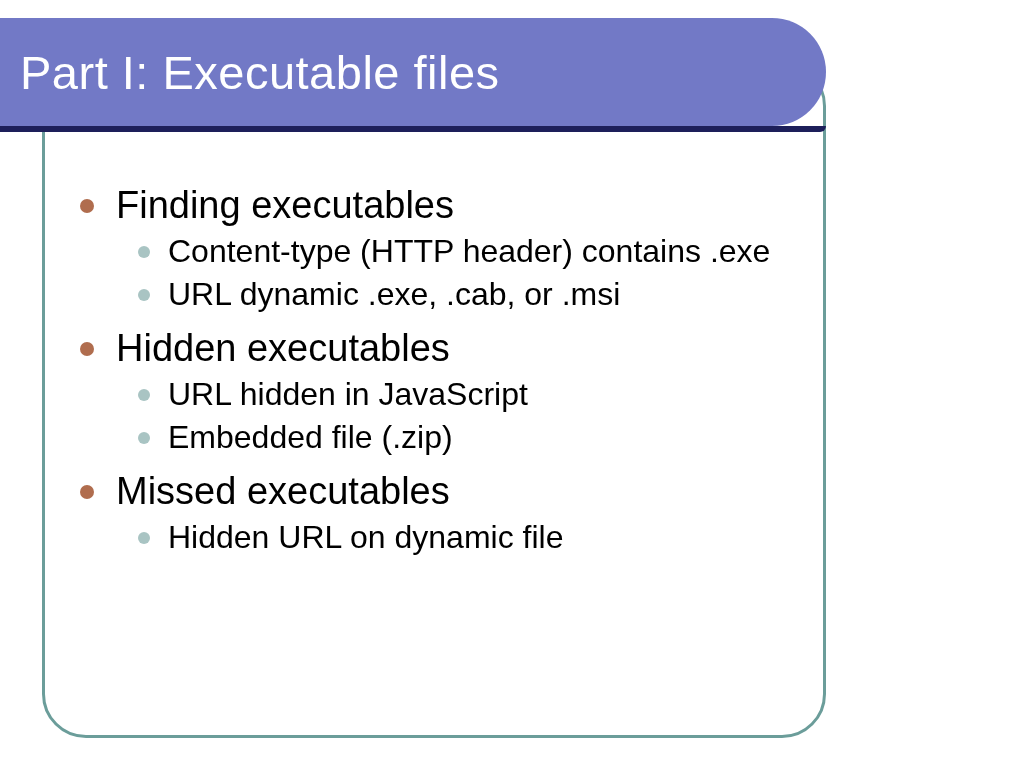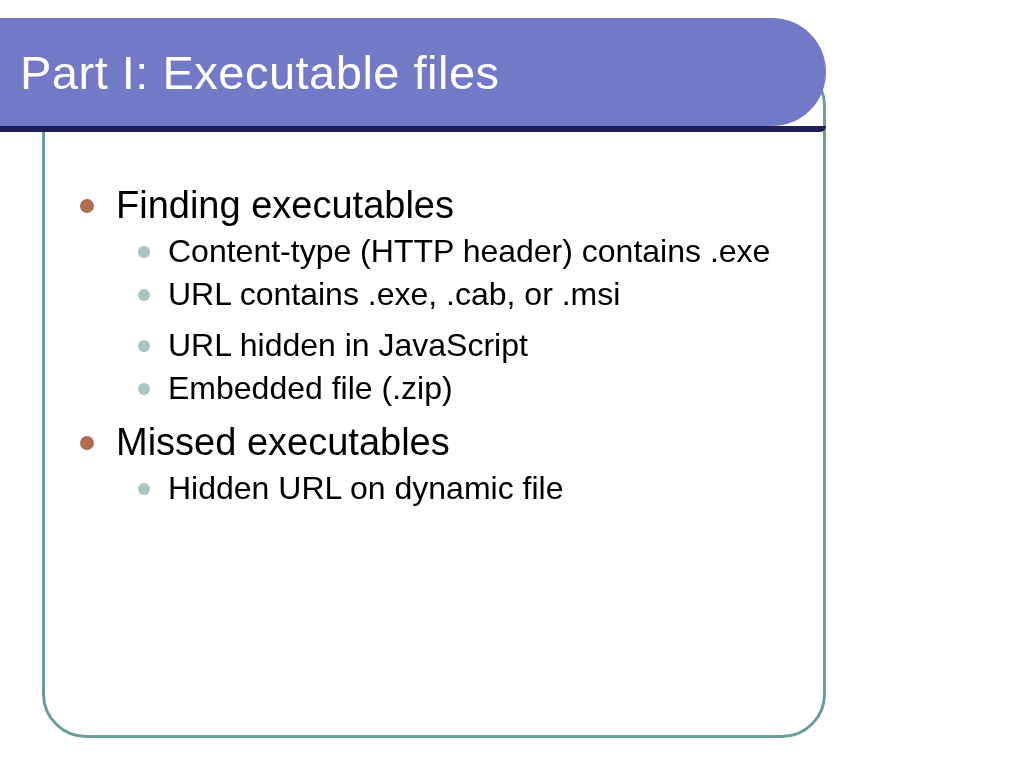"URL contains .exe, .cab, or" span { text: contains -> dynamic }
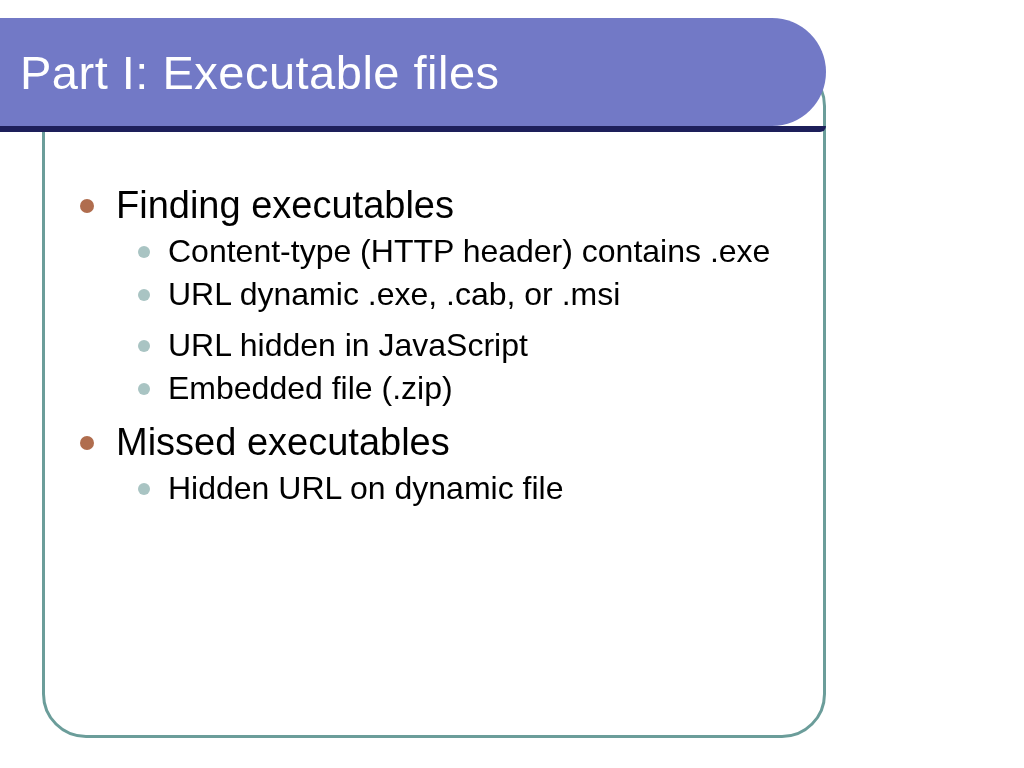"Hidden executables" div.l1 { html: none -> <div> <span></span> <span>Hidden executables</span> </div> }
